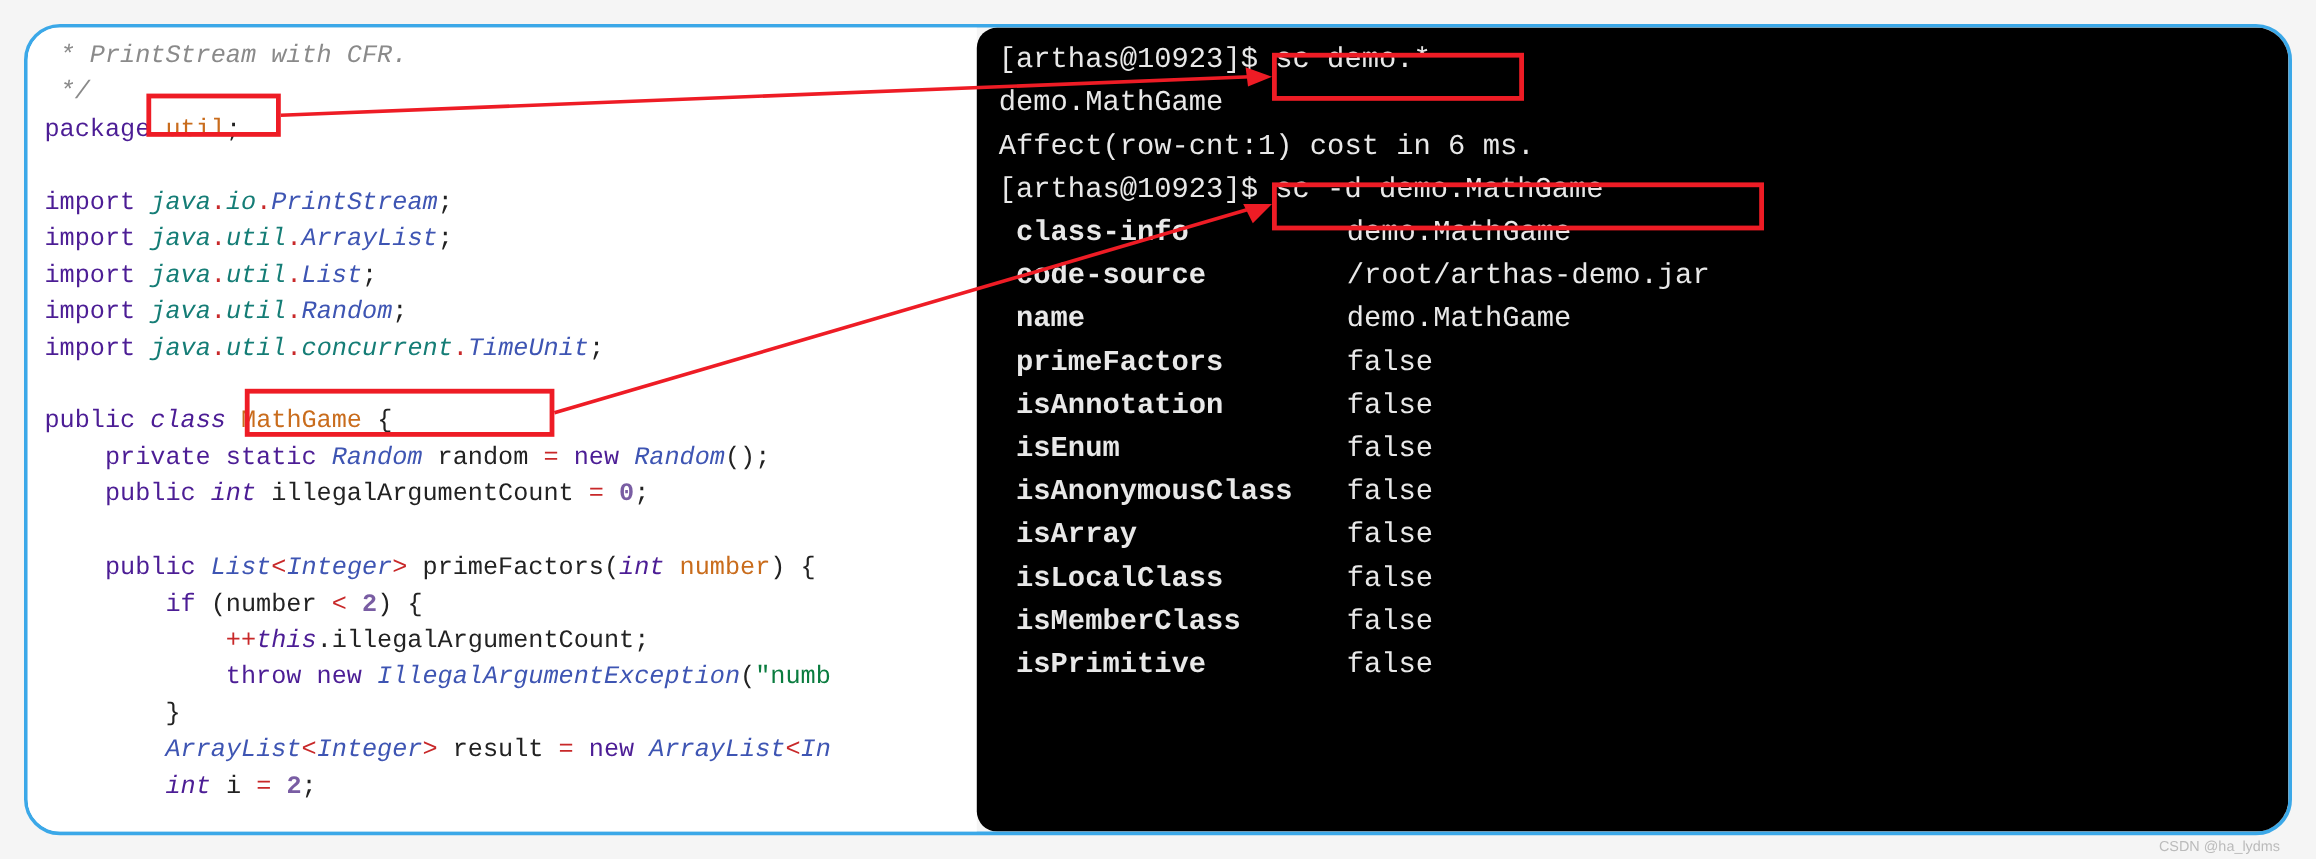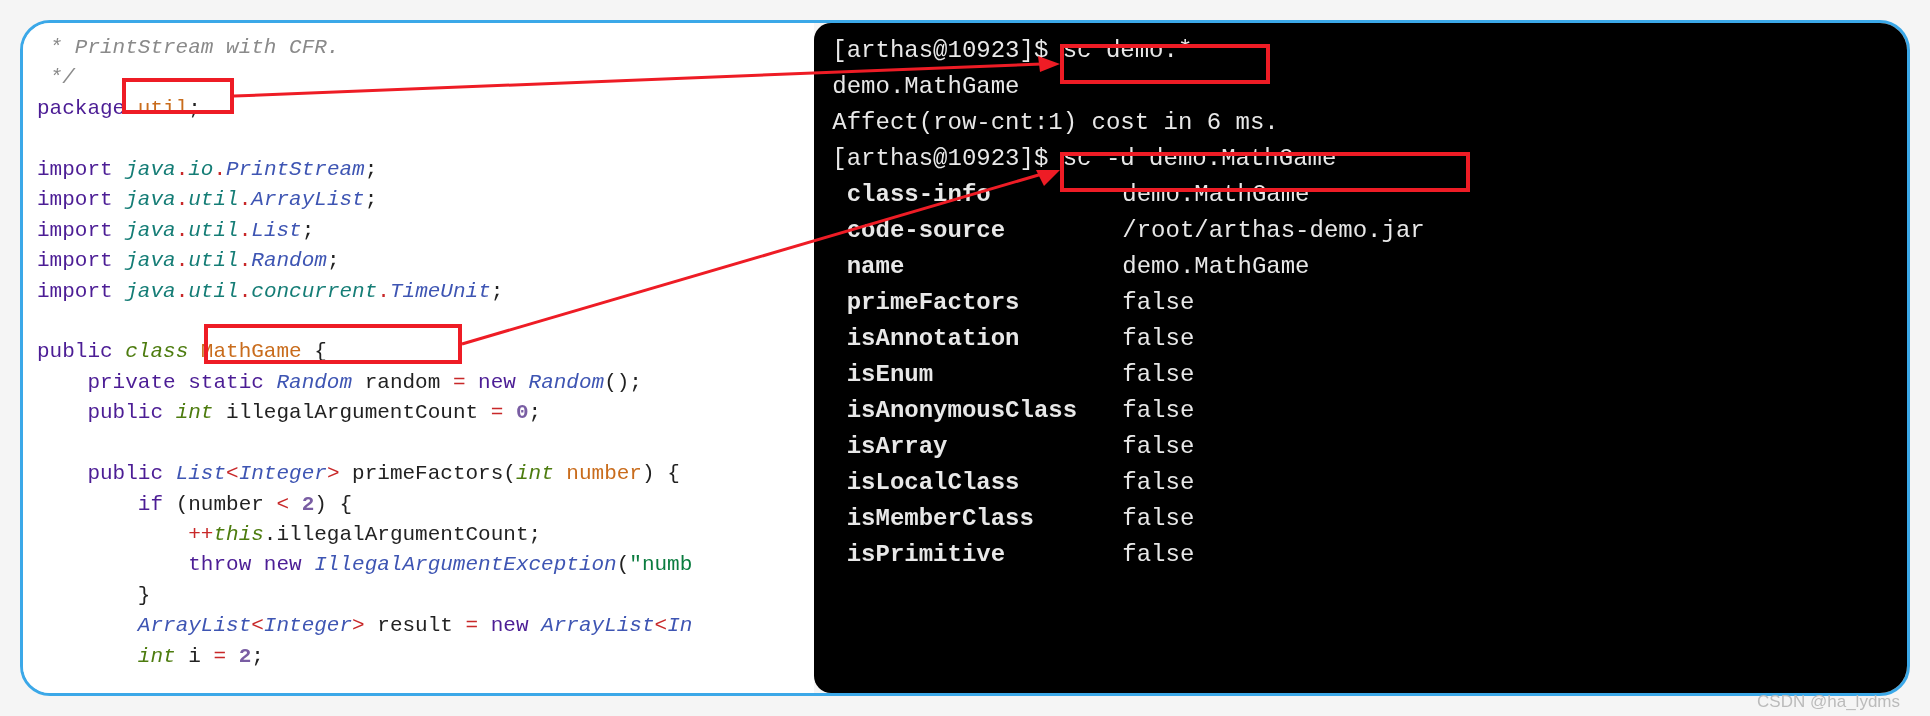"class" .c-kw { color: #4d7c0f -> #4c1d95 }
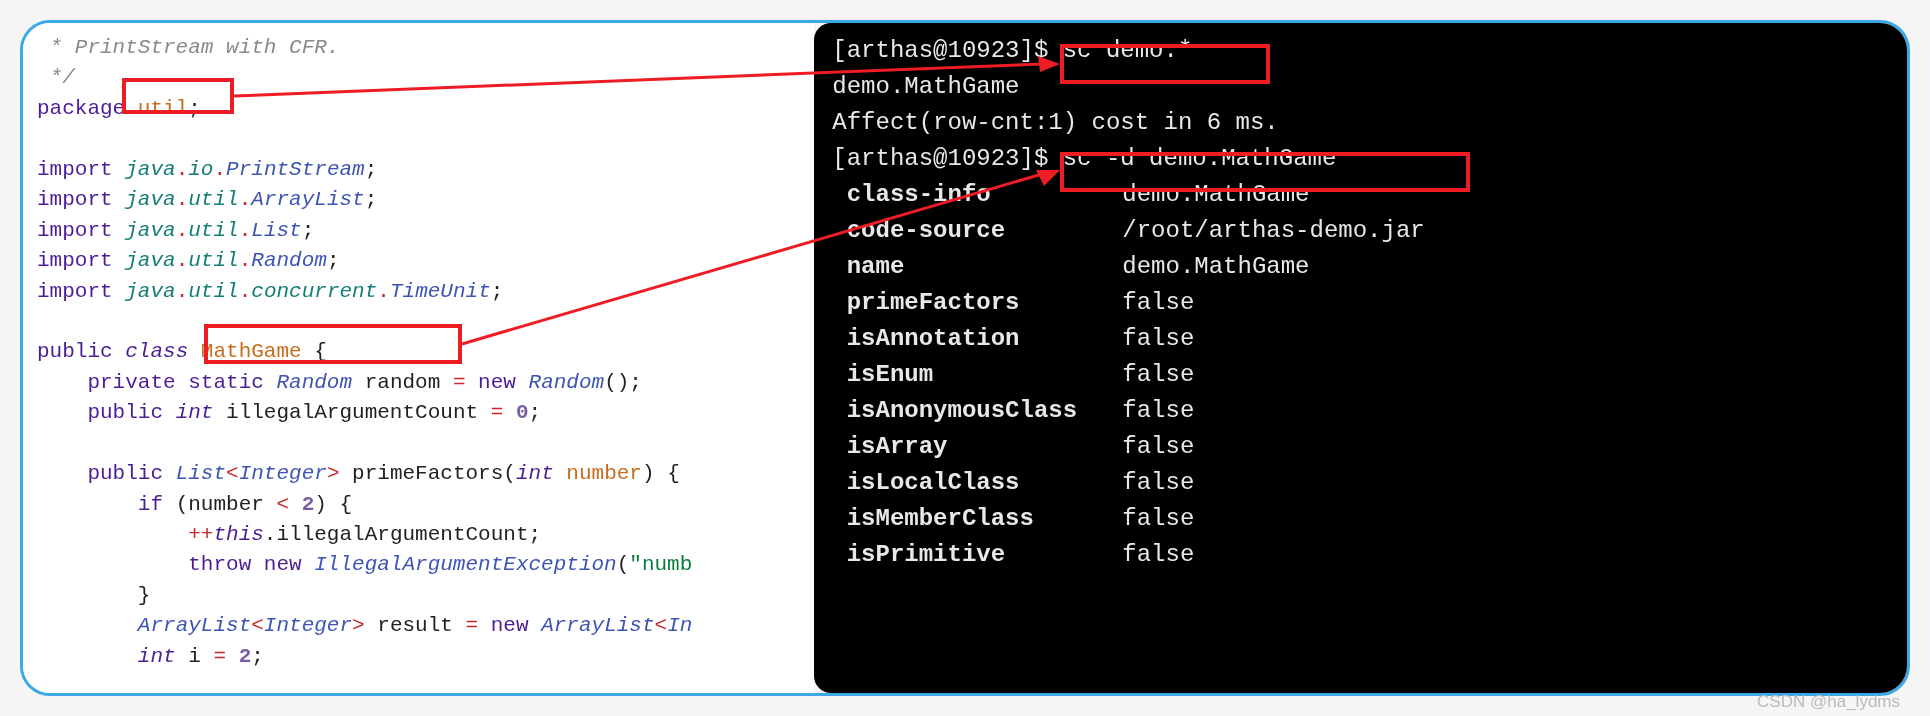"CSDN @ha_lydms" .watermark { font-size: 17px -> 12px }
